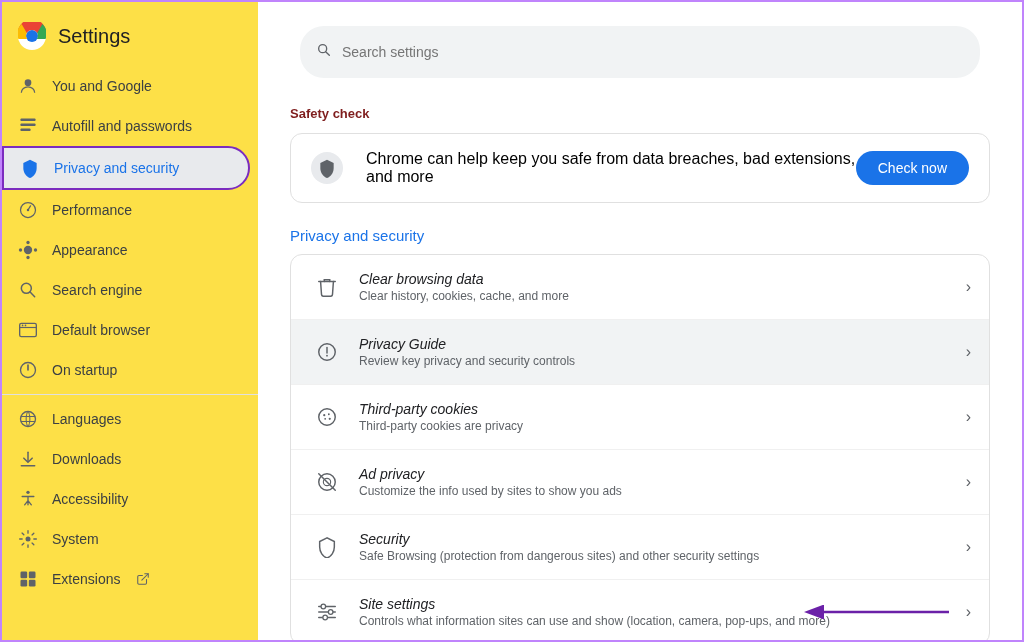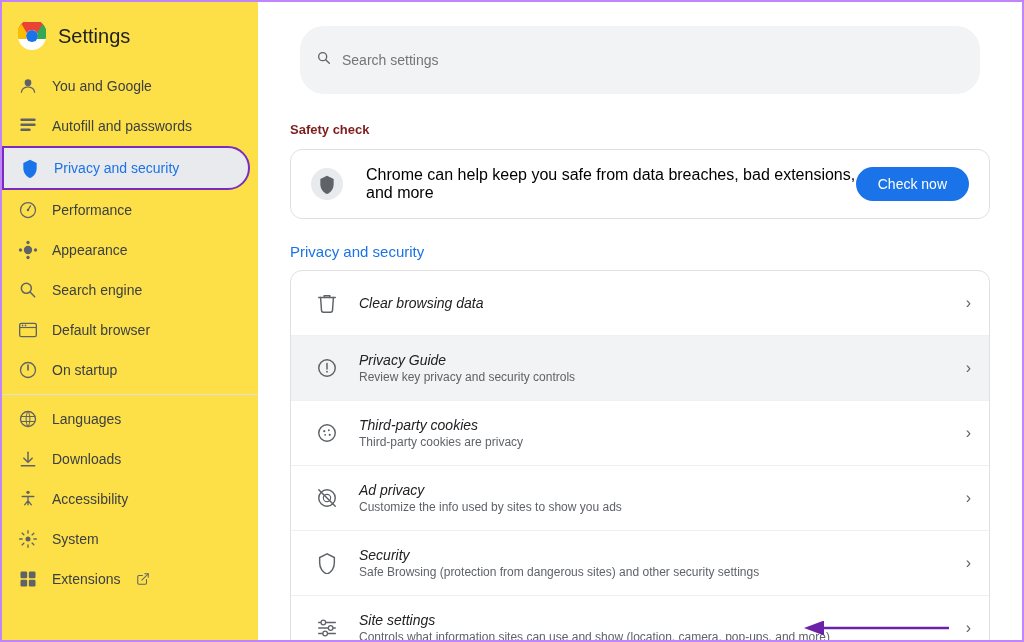"Search settings" .search-bar { padding: 24px 16px -> 16px 16px }
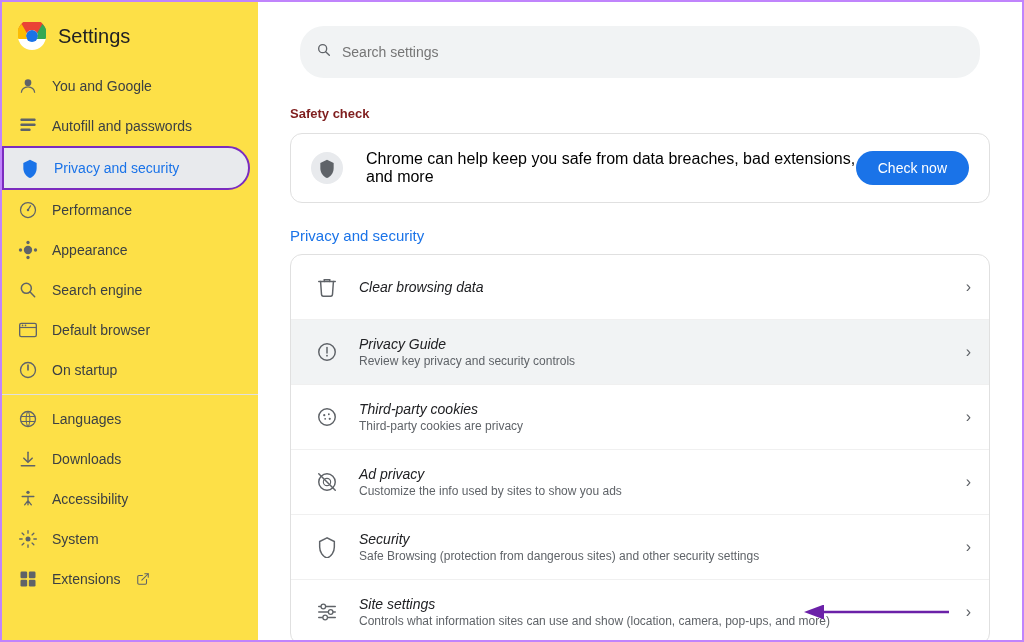"Clear history, cookies, cache, and" div.settings-item-subtitle { html: none -> <div>Clear history, cookies, cache, and more</div> }
